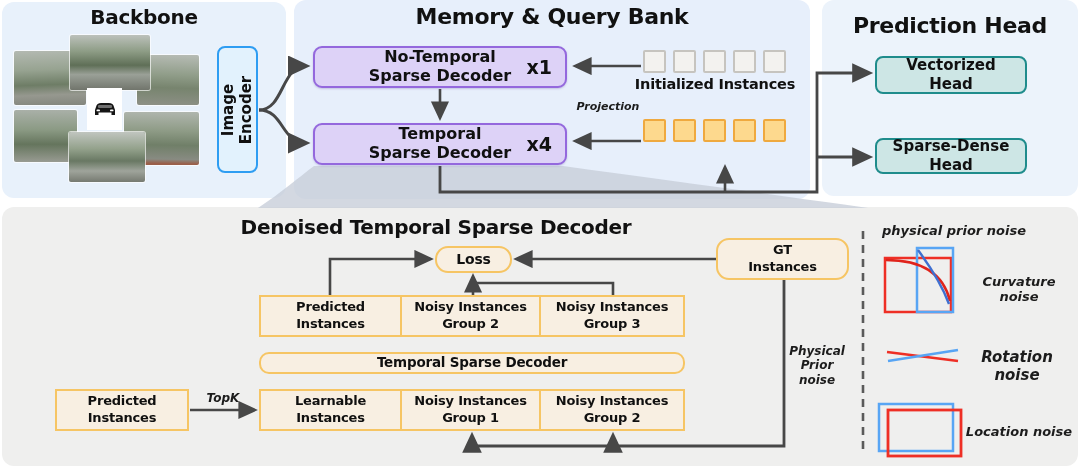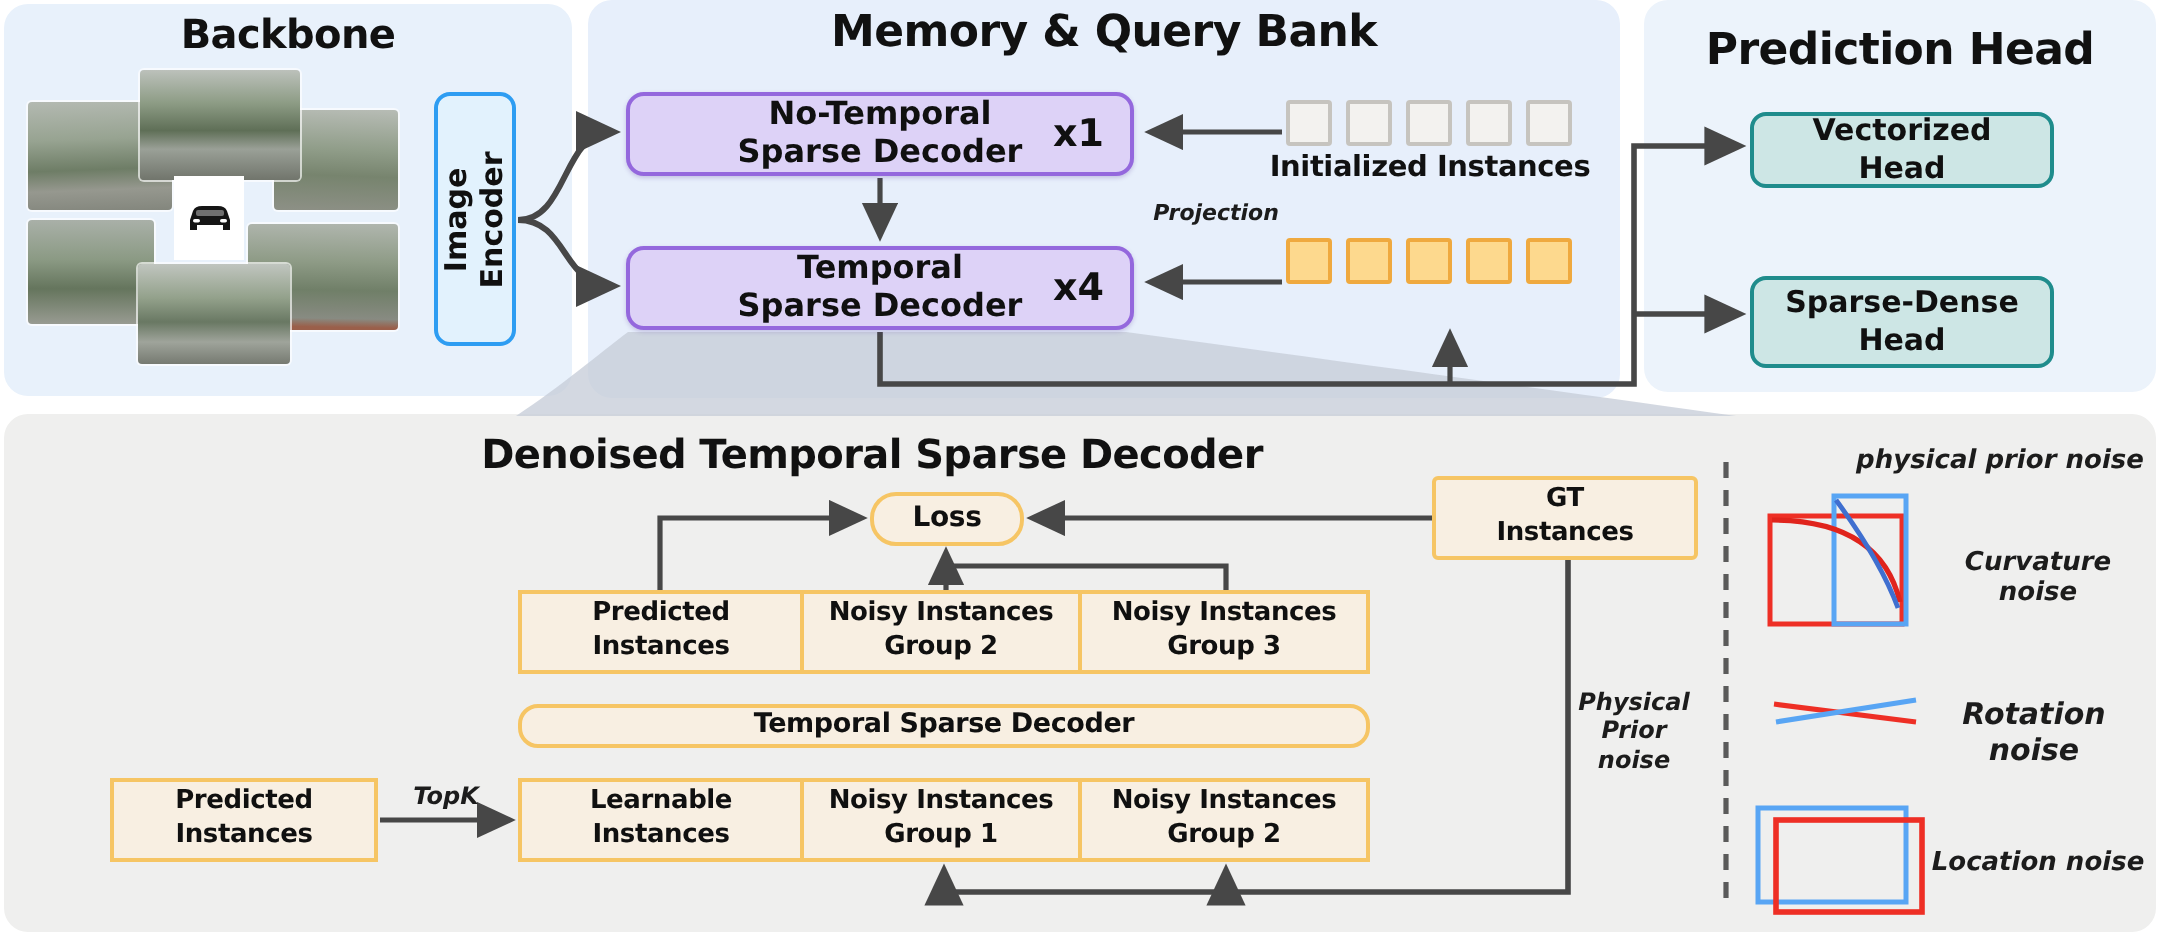"Sparse-Dense" div.node { height: 46px -> 36px }
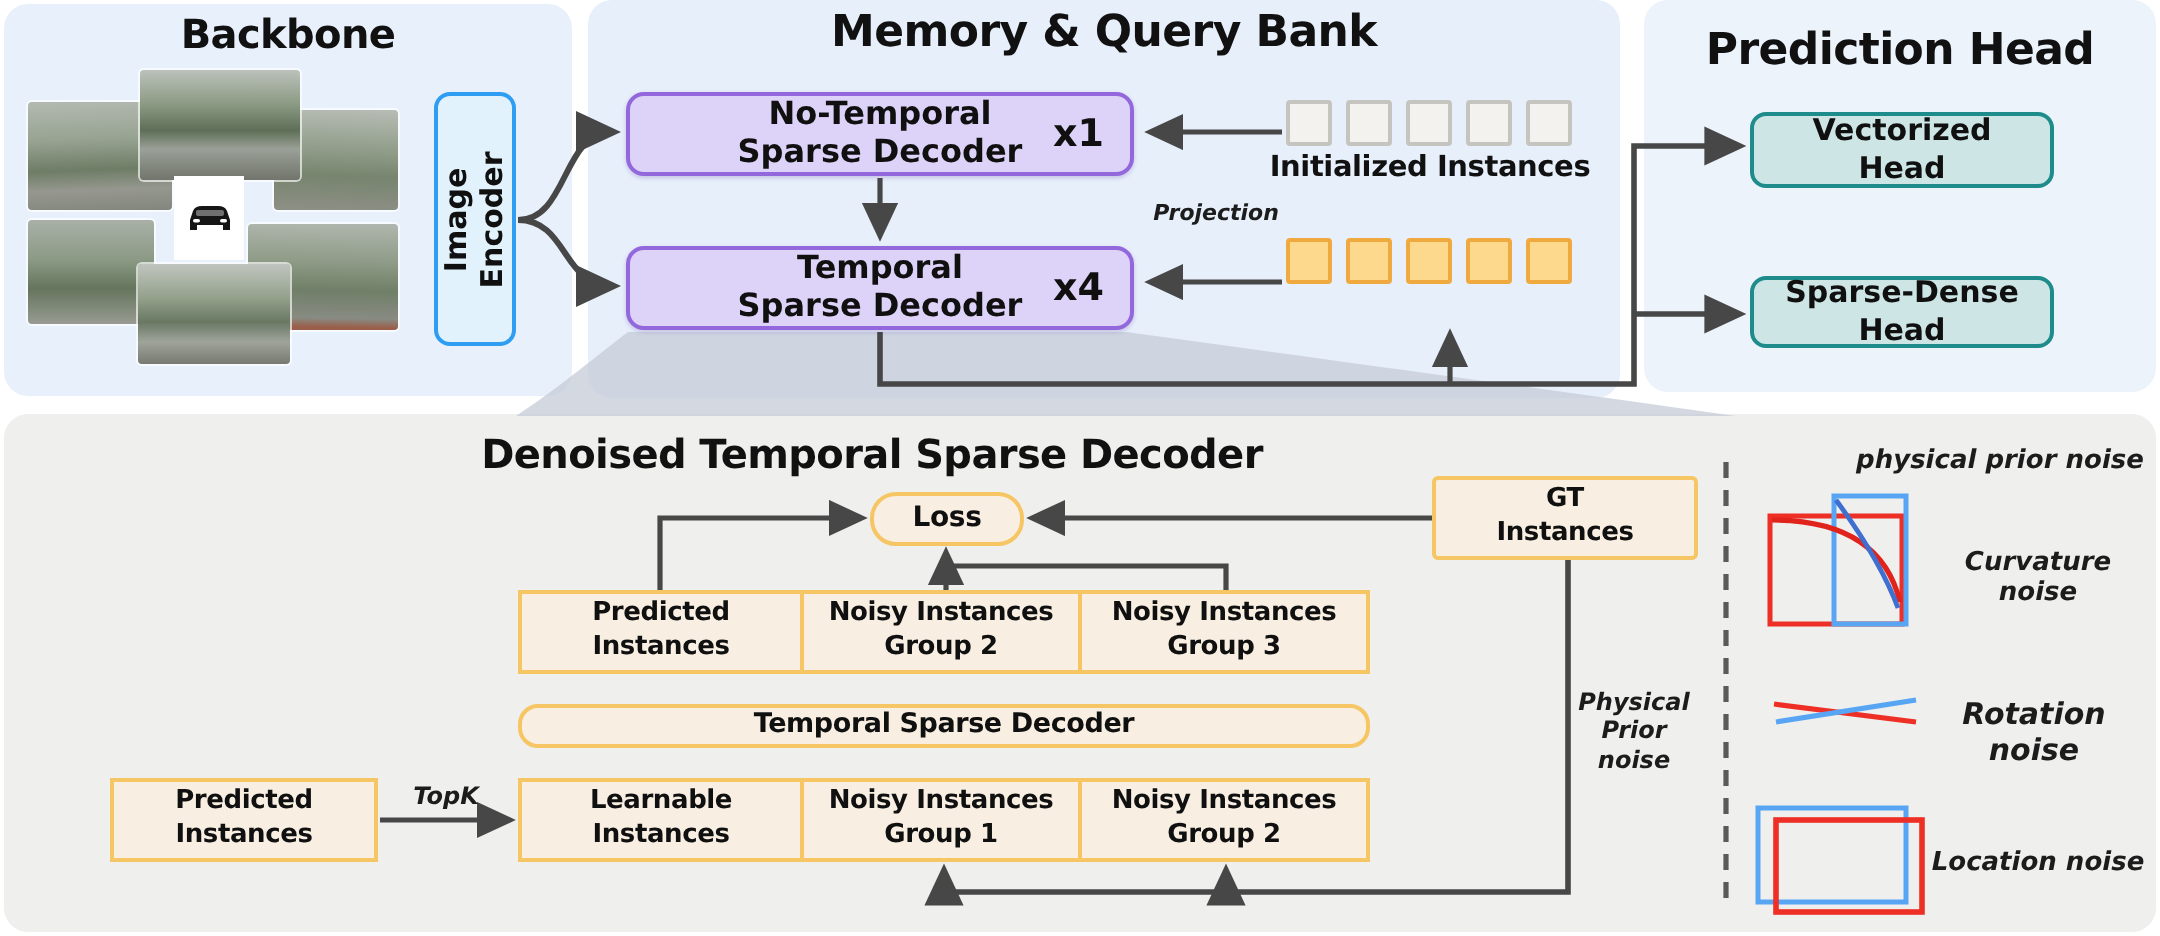"physical prior noise" div.ital { left: 920px -> 866px; text-align: none -> right }
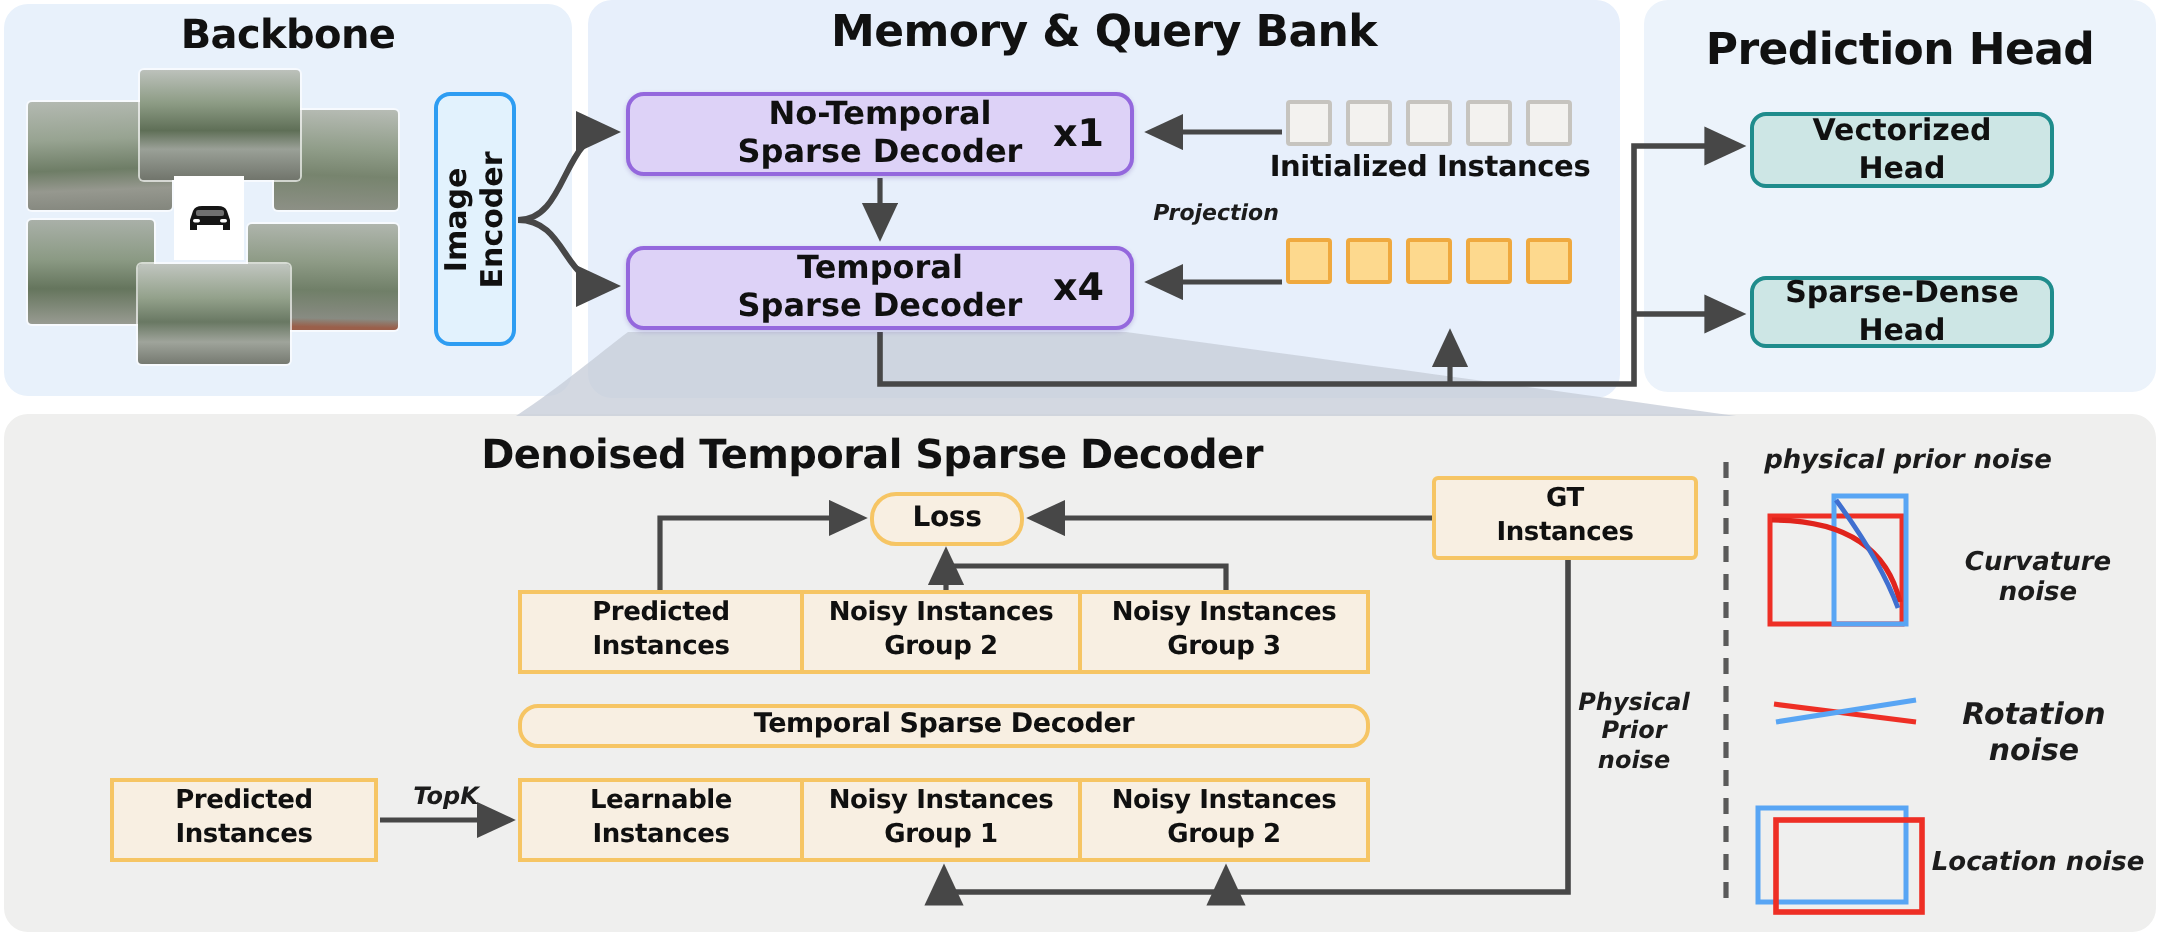"GT" div.node { border-radius: 3px -> 13px }
